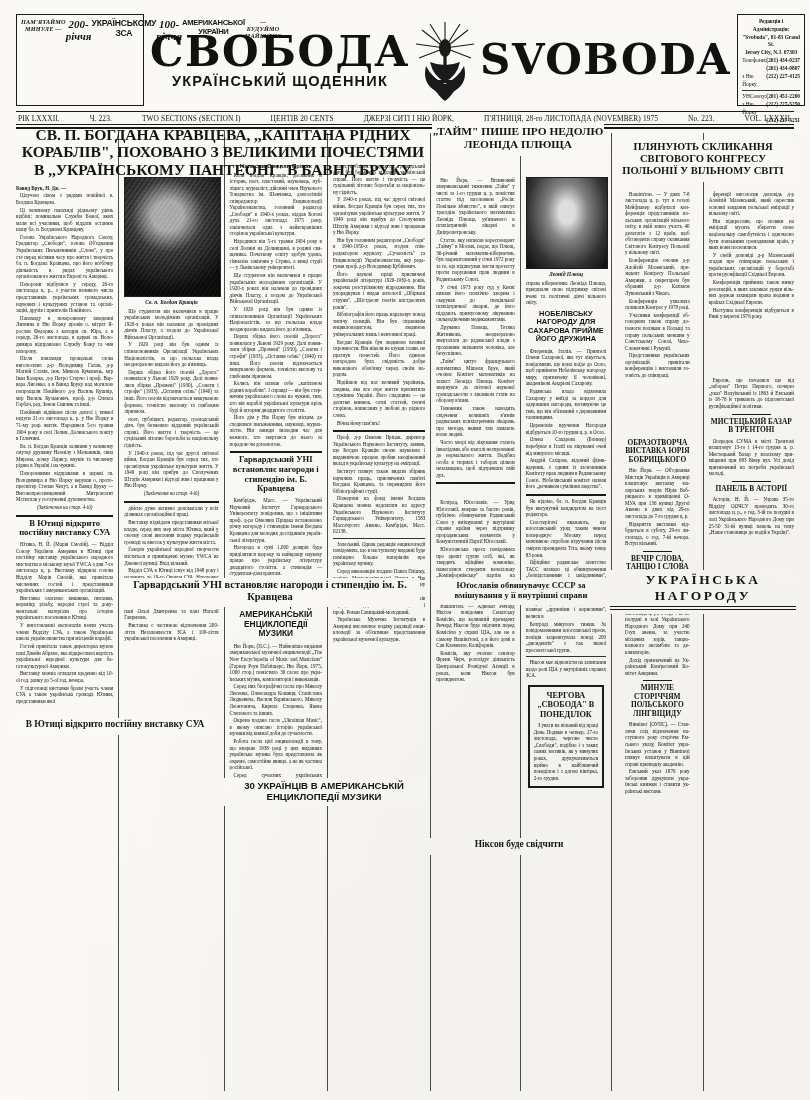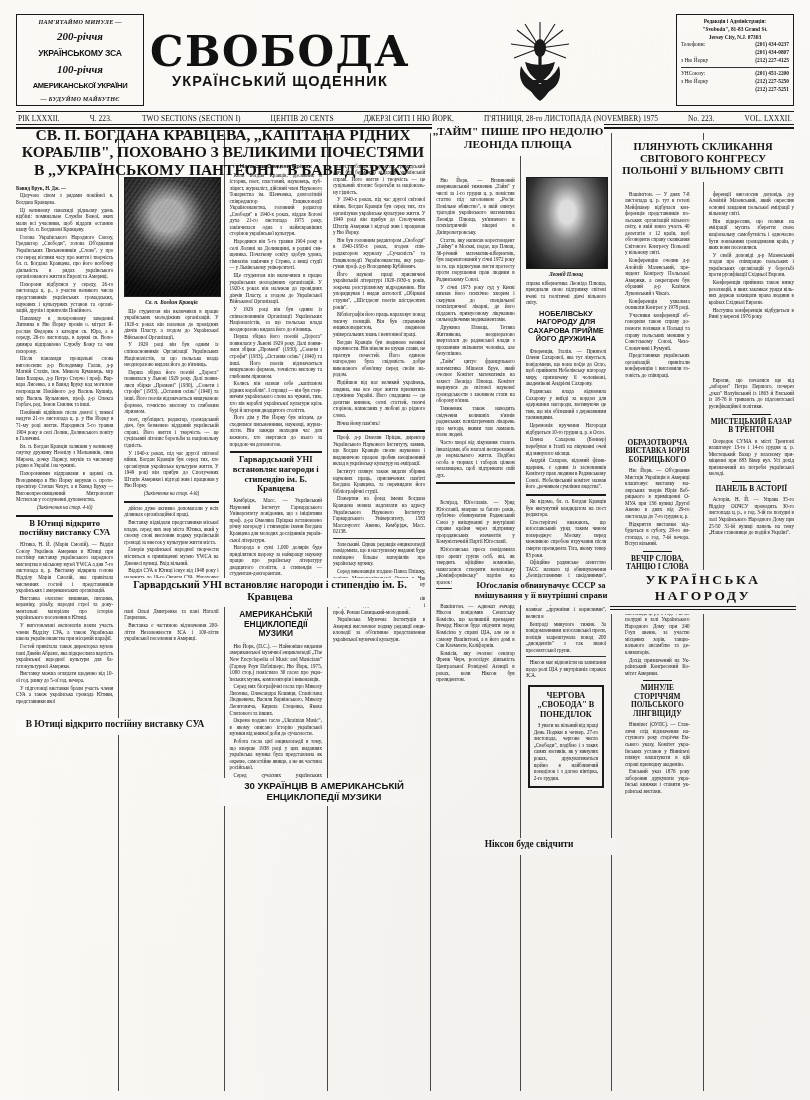"200-річчя" .mh-left { flex-direction: column -> none }
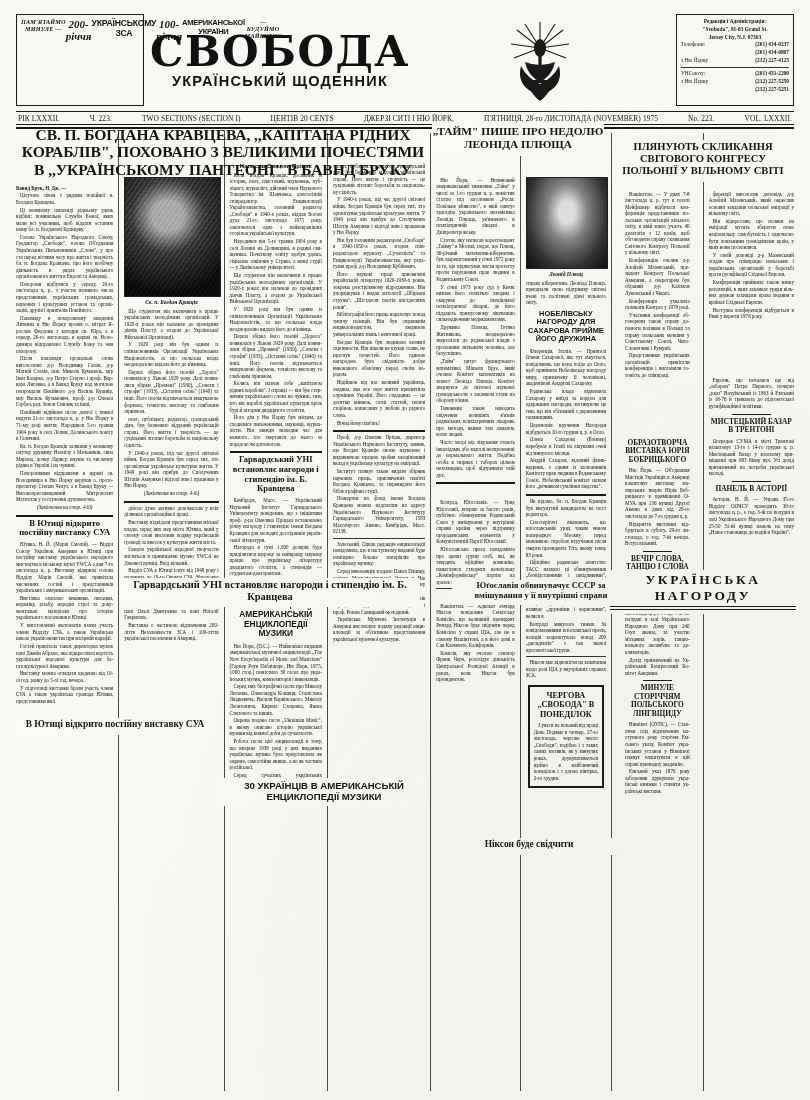"SVOBODA" div.big { html: none -> <div>SVOBODA</div> }
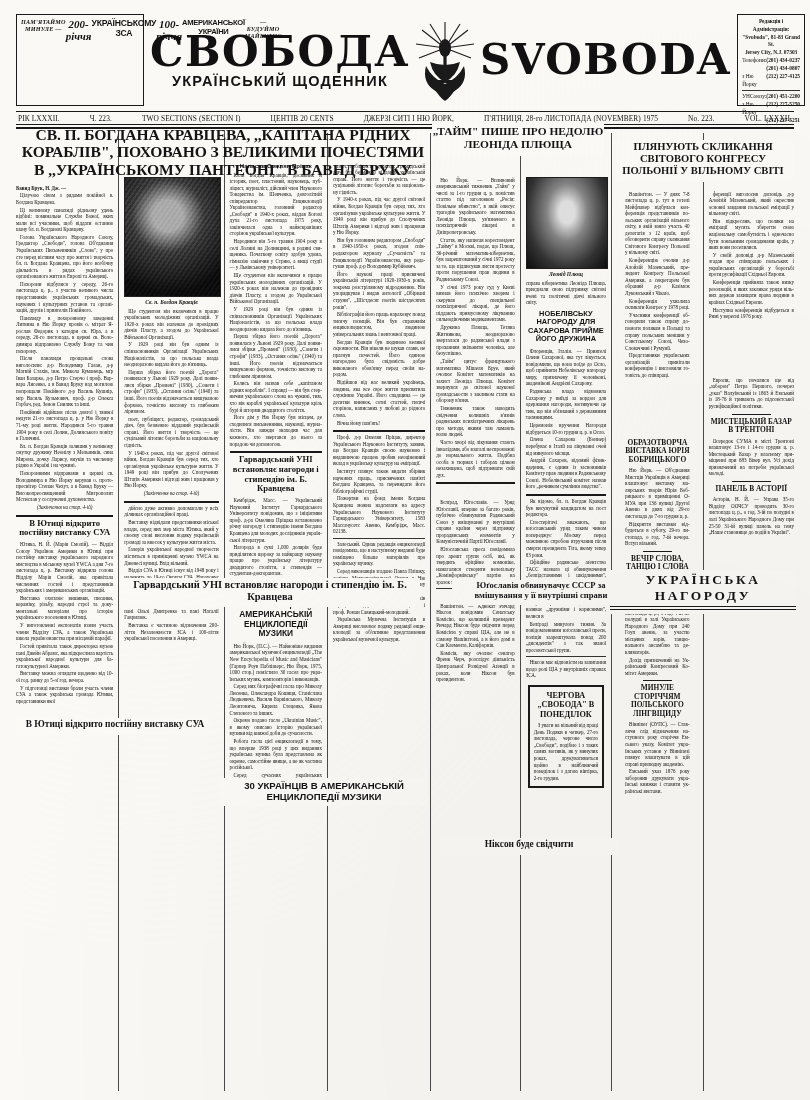"Юґославія обвинувачує СССР за вмішування" div { left: 452px -> 432px }
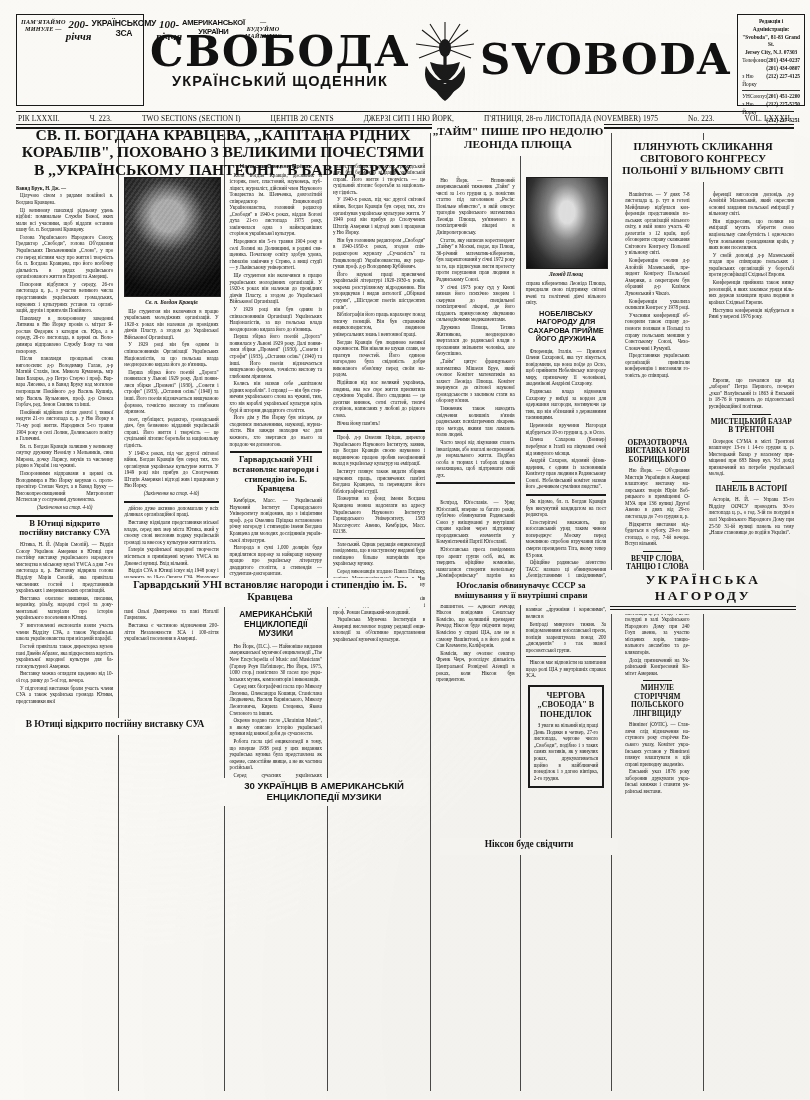"Ніксон буде свідчити" div { left: 440px -> 430px }
